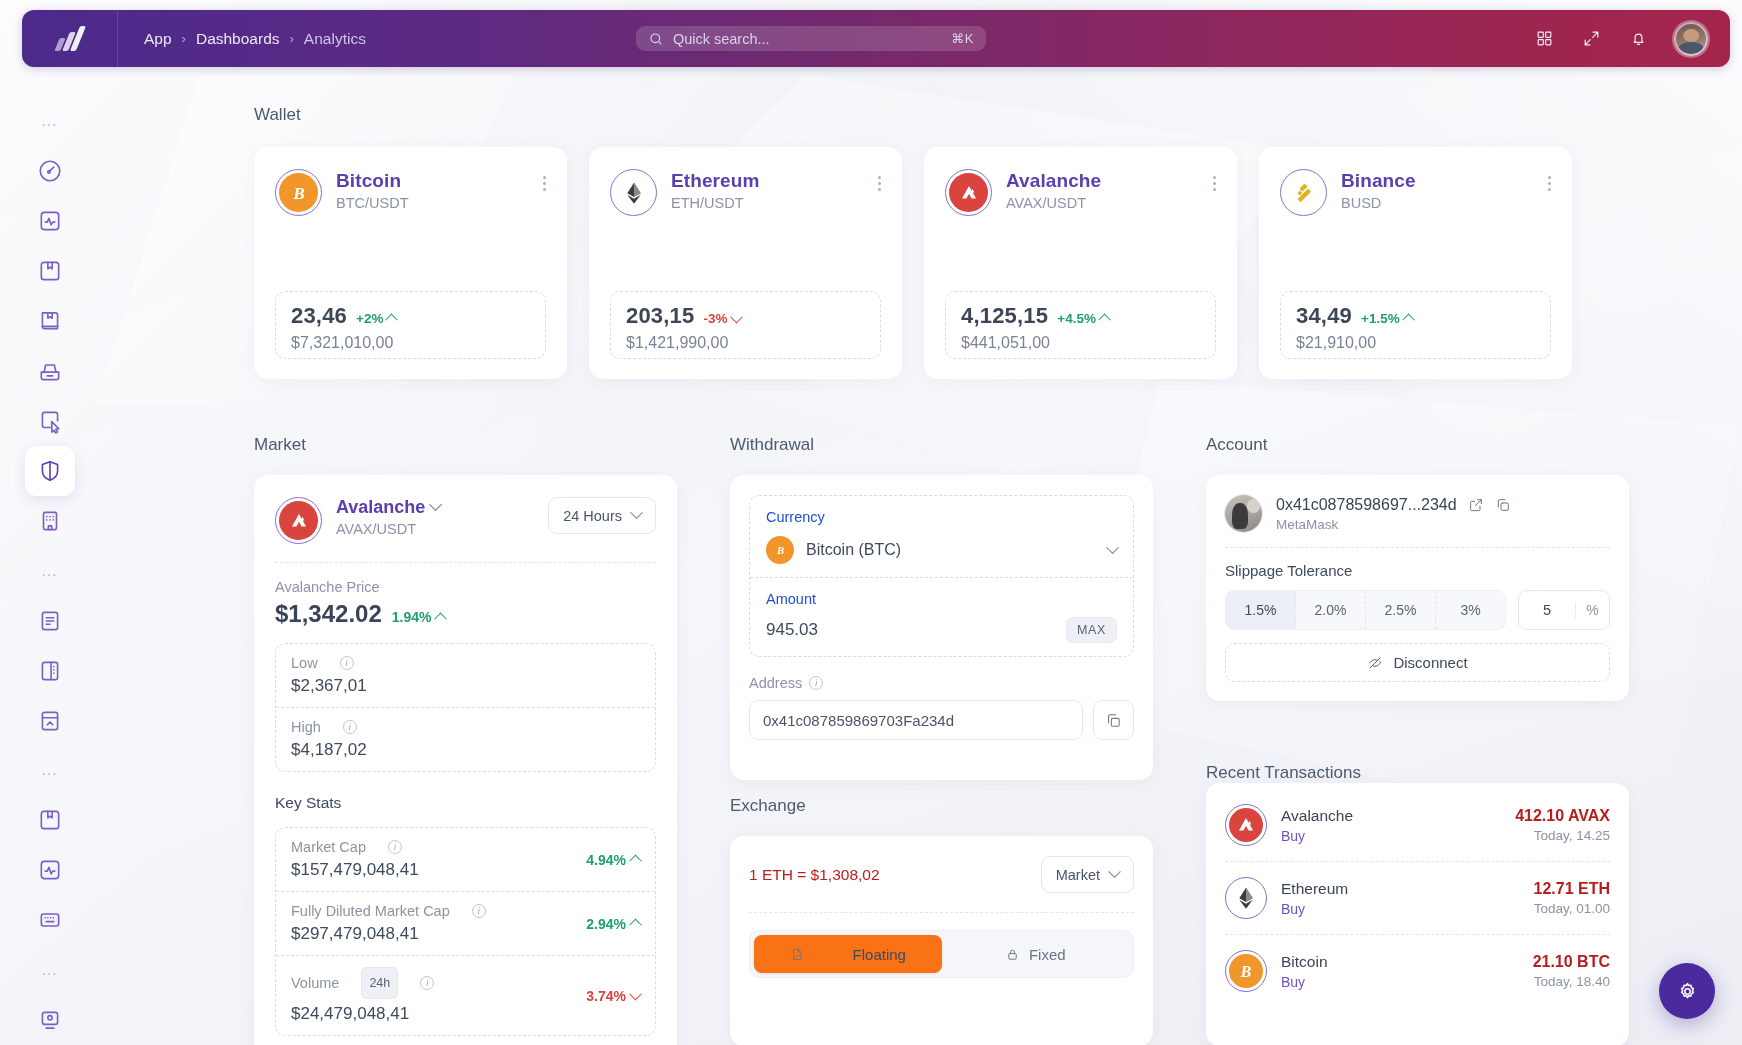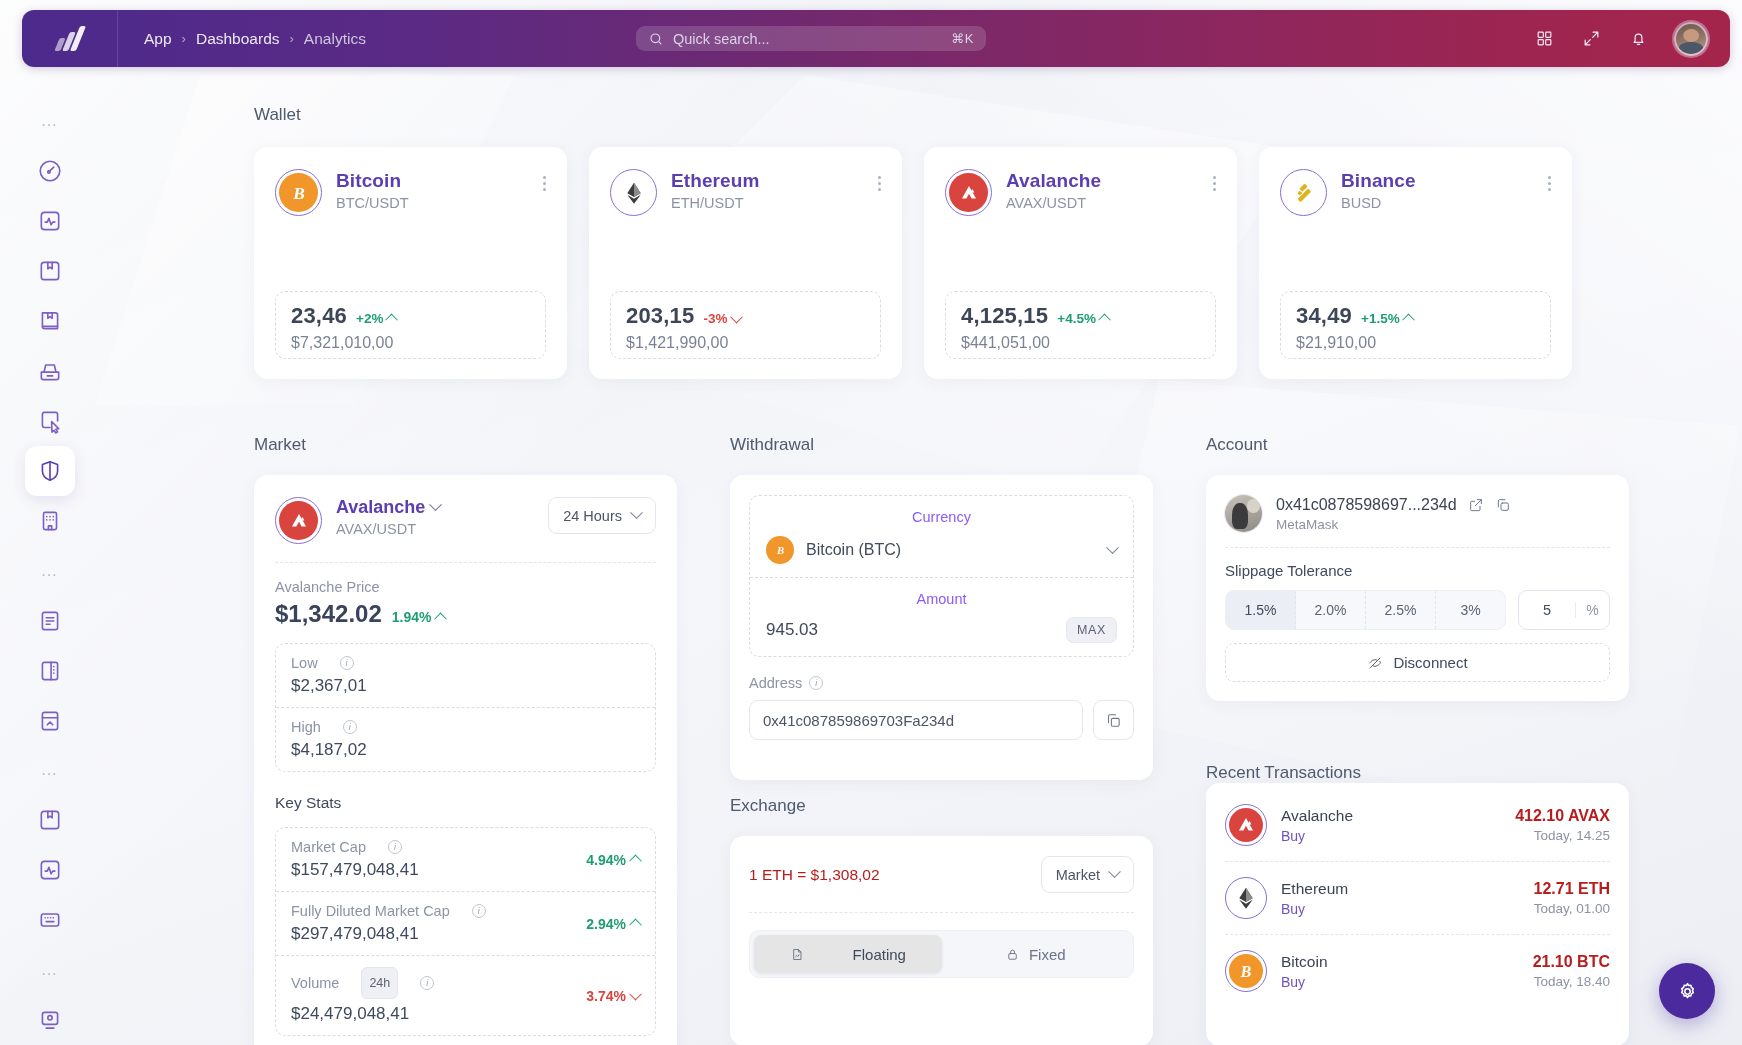"Currency" .fseg-lbl { color: #8b5cf6 -> #1d4ed8; text-align: center -> none }
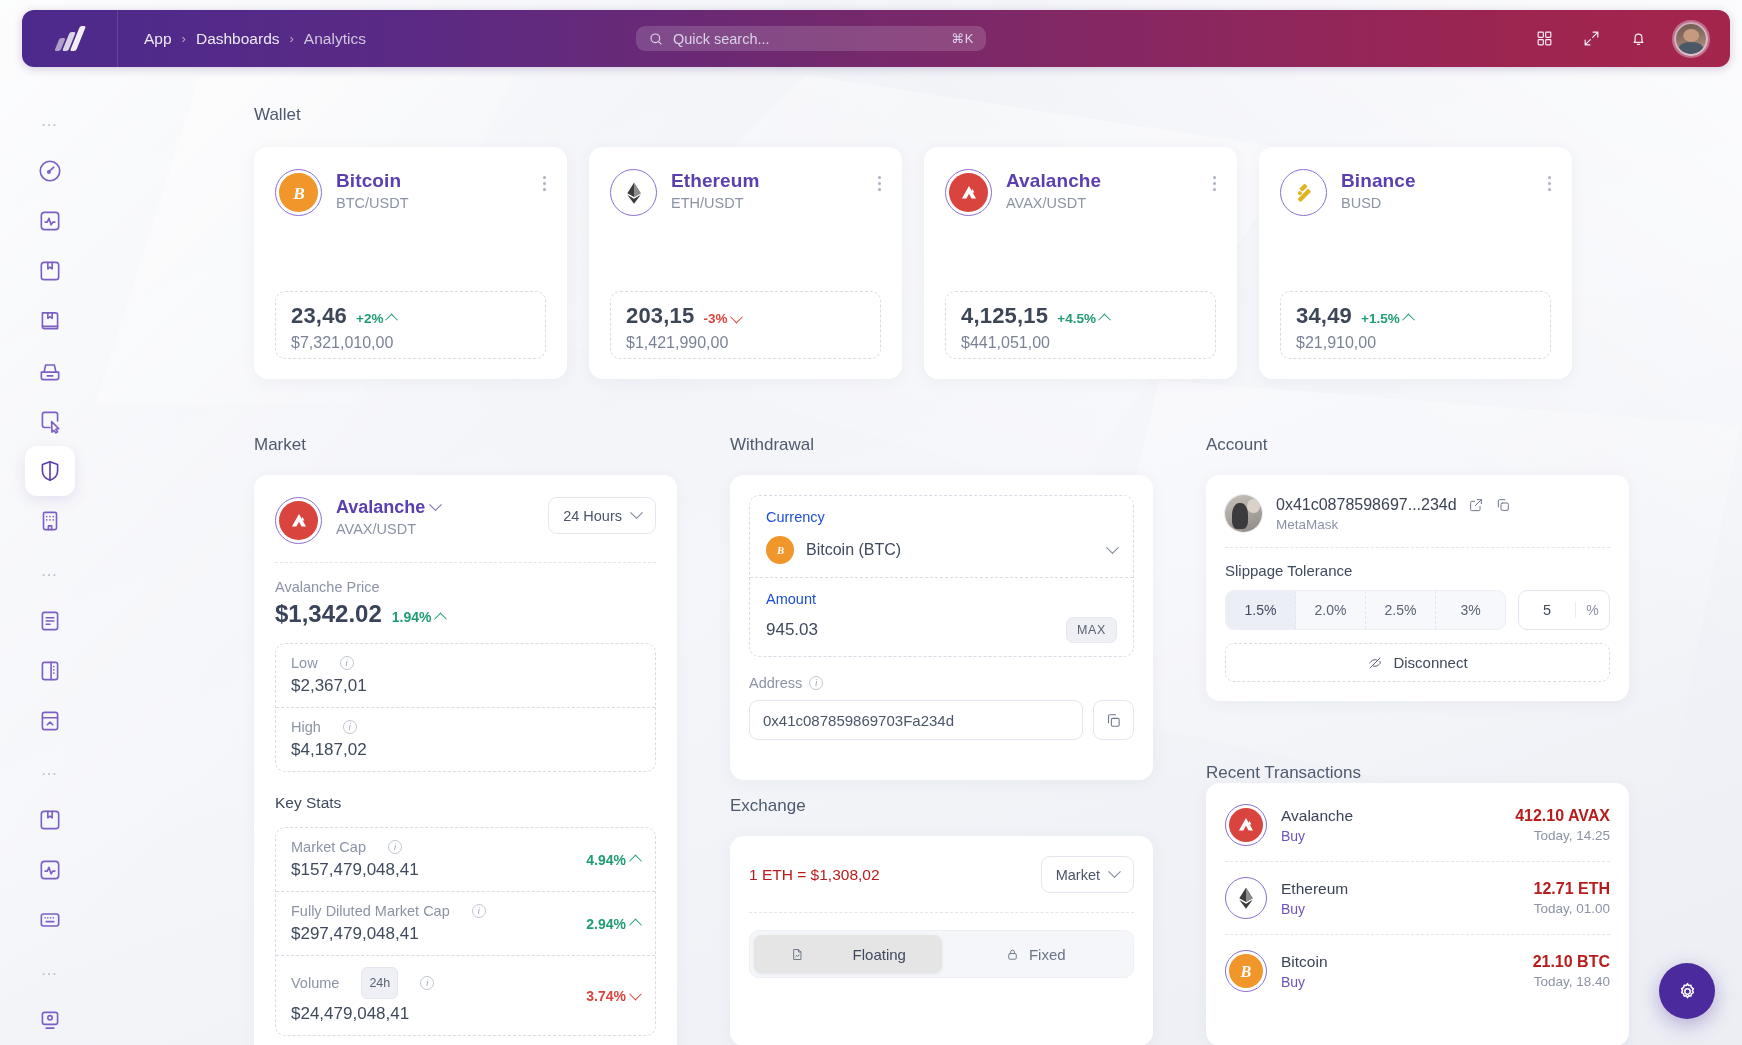"Floating" .seg.on { background: #e5e5e5 -> #f97316 }
